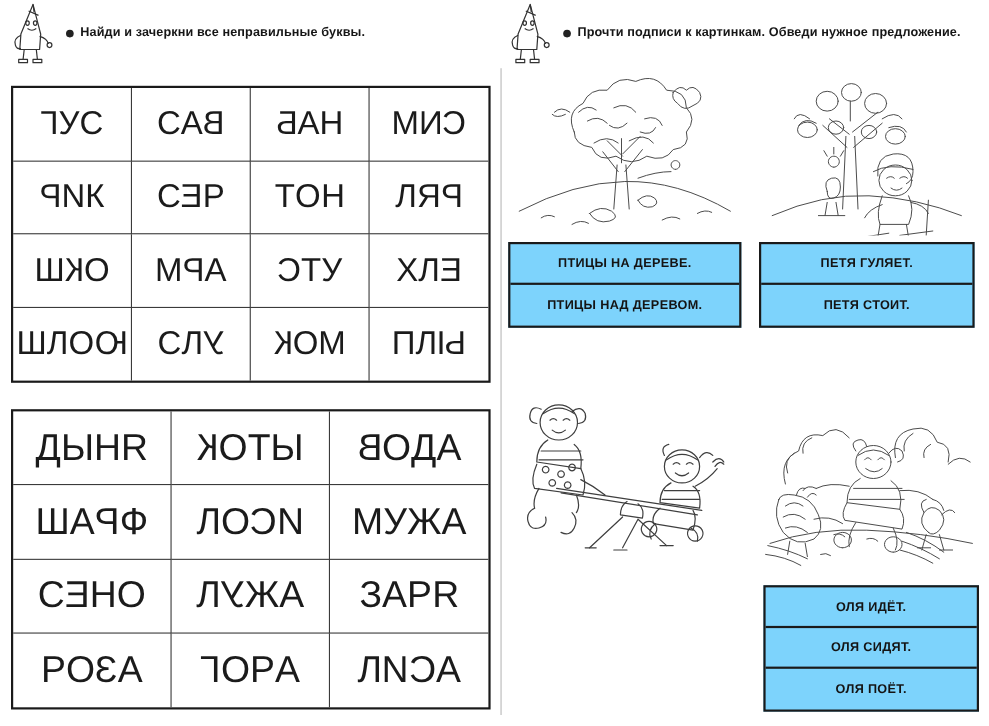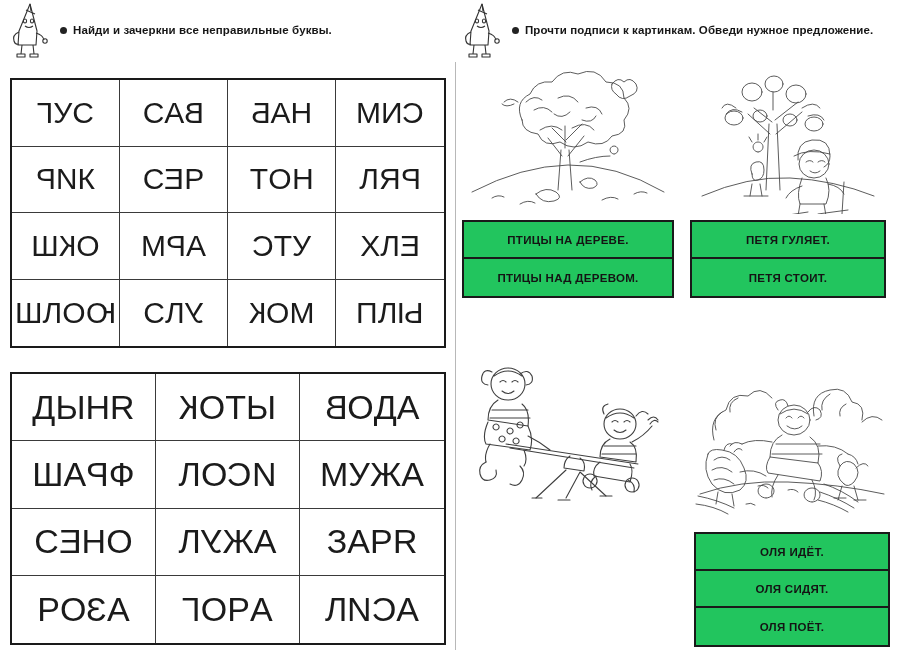"ПТИЦЫ НА ДЕРЕВЕ." .caption-box { background: #22c55e -> #7dd3fc }
